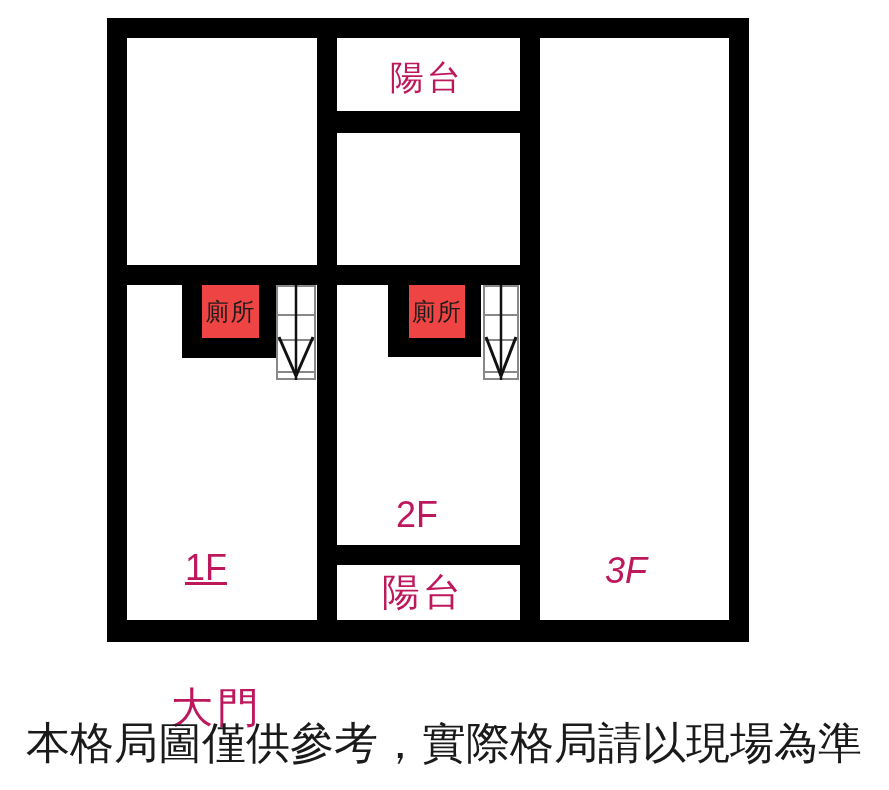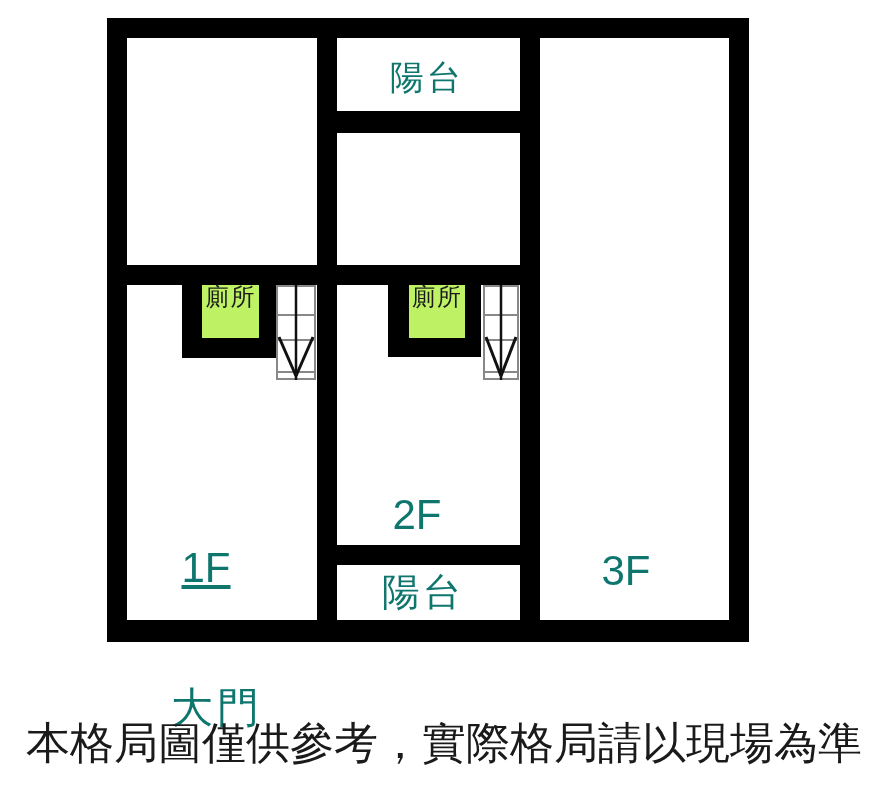"陽台" .room-label { color: #0f766e -> #be185d }
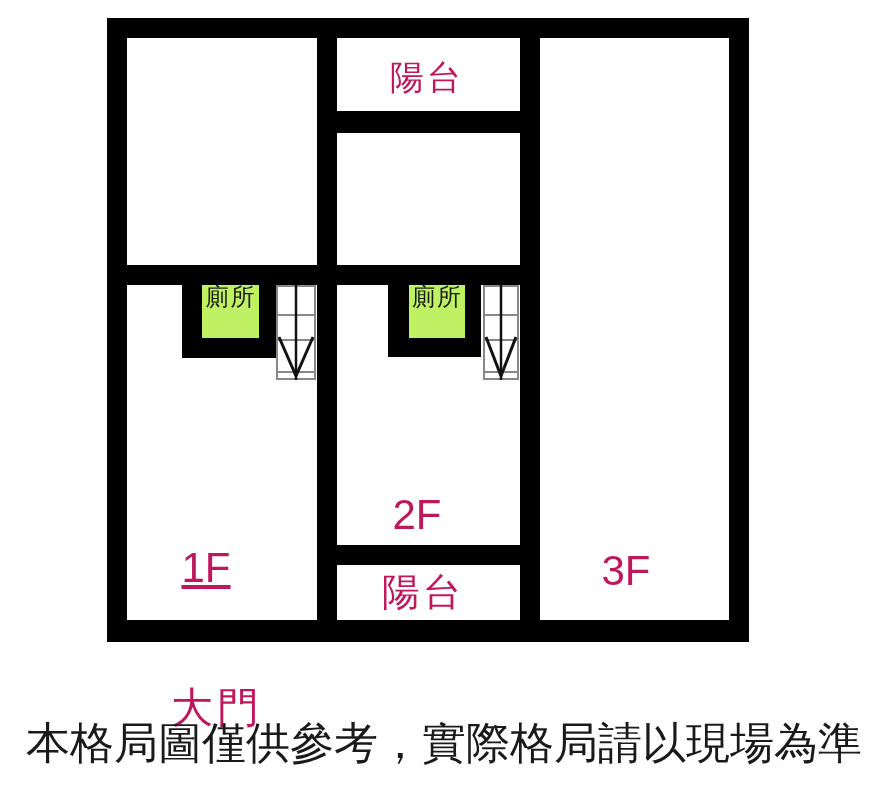"廁所" .toilet-interior { align-items: none -> center; background: #bef264 -> #ef4444 }
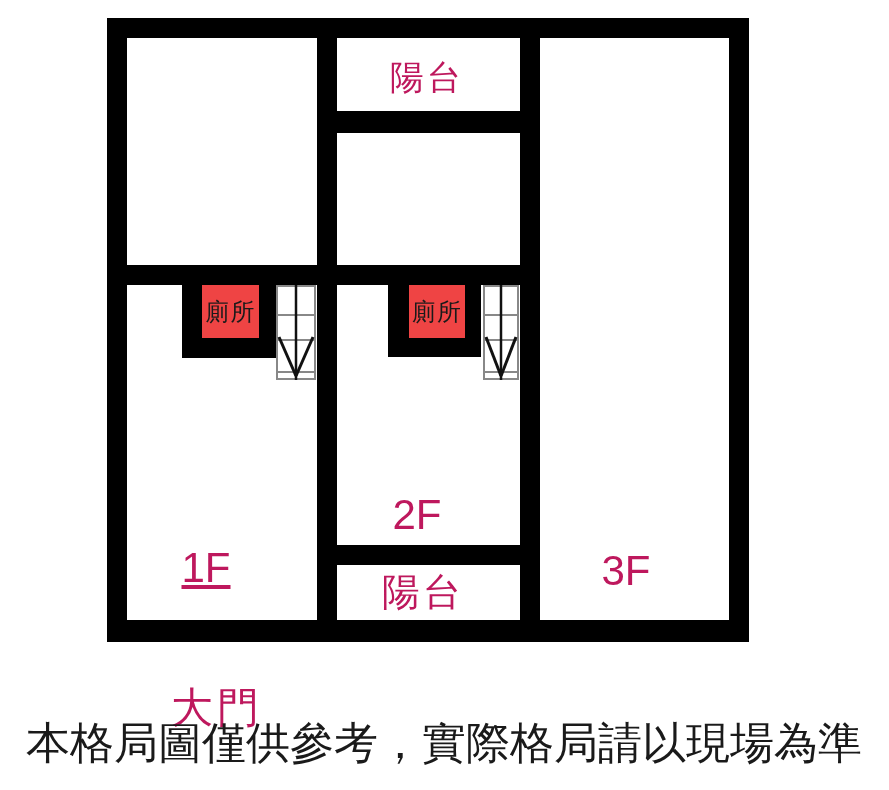"2F" .lbl-floor { font-size: 42px -> 36px }
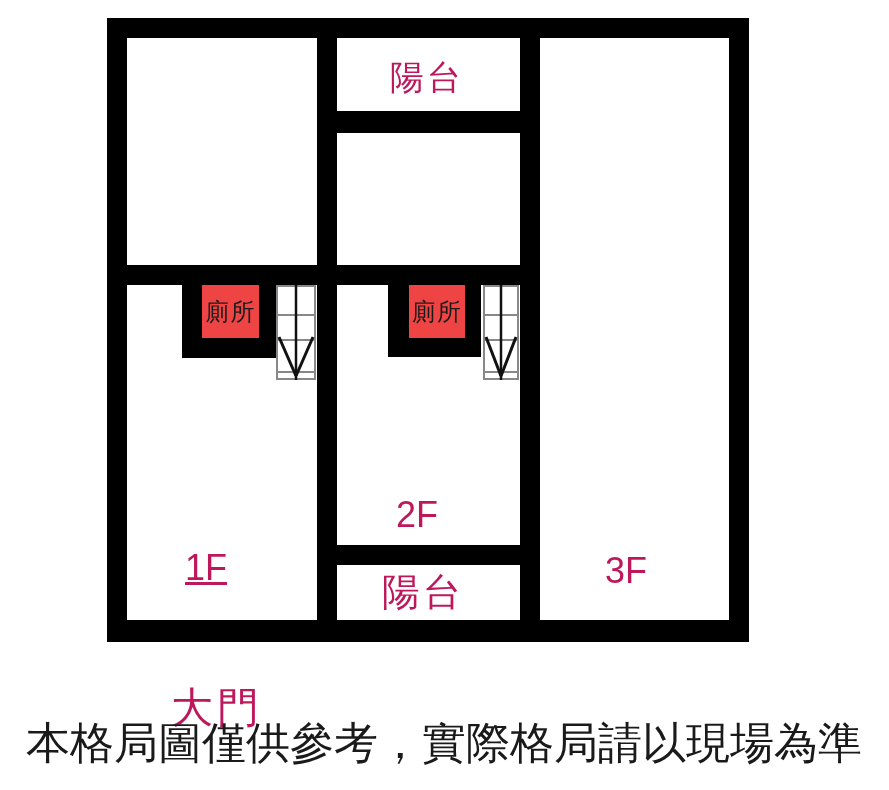"3F" div.room-label { font-style: none -> italic }
